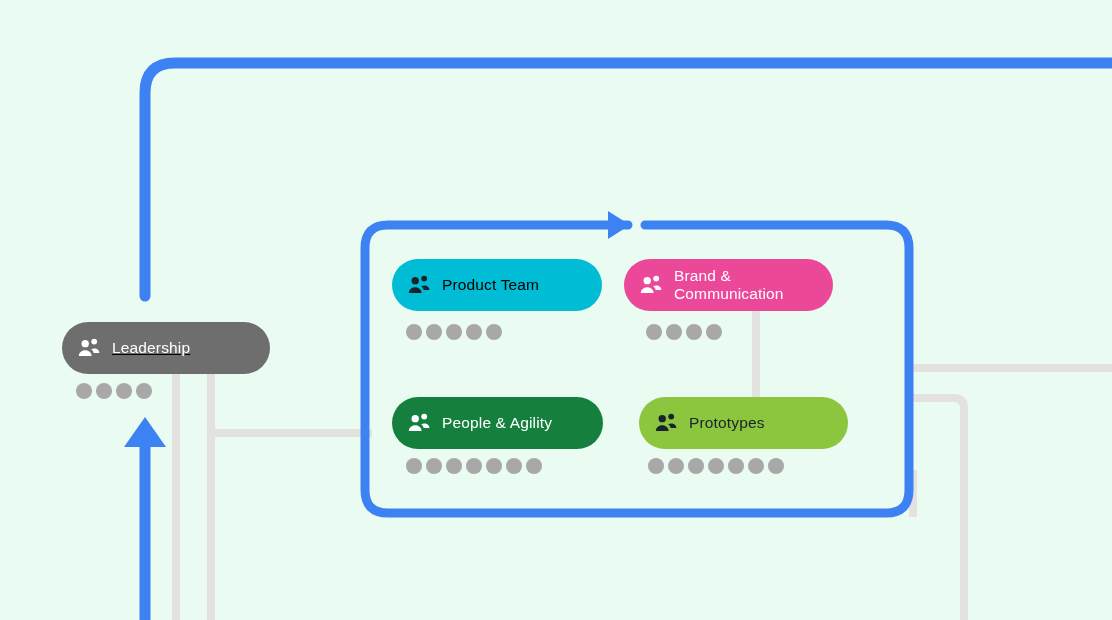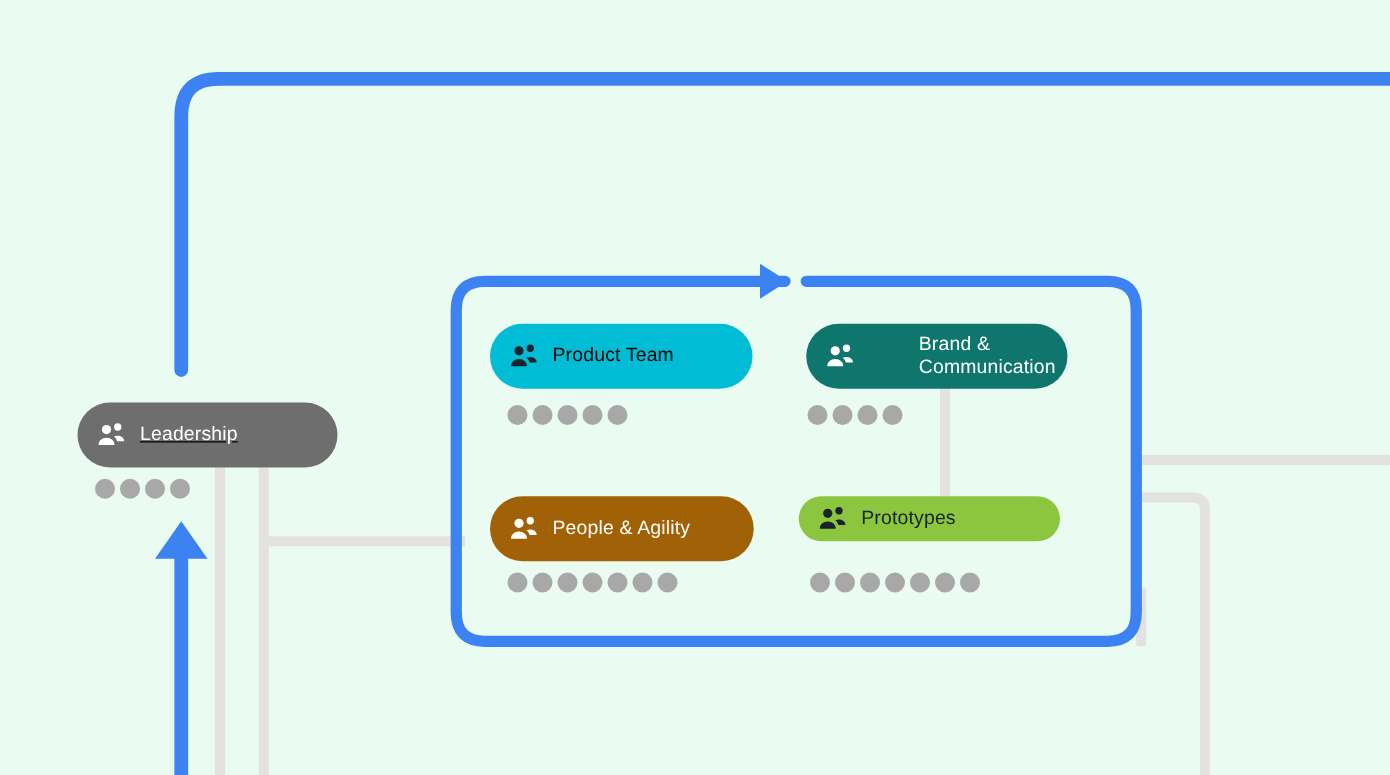"Brand &" div.node { background: #0f766e -> #ec4899; gap: 40px -> none; left: 645px -> 624px }
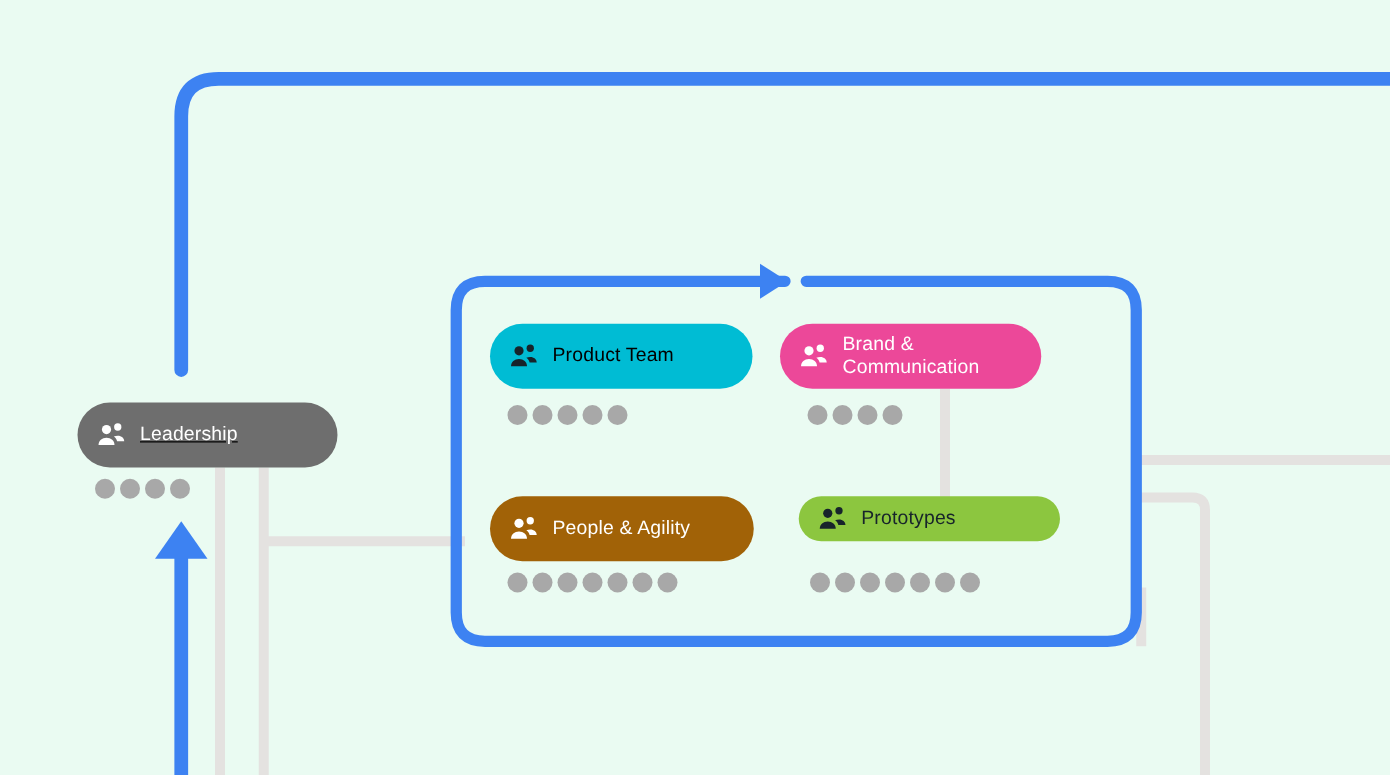"People & Agility" div.node { background: #a16207 -> #15803d }
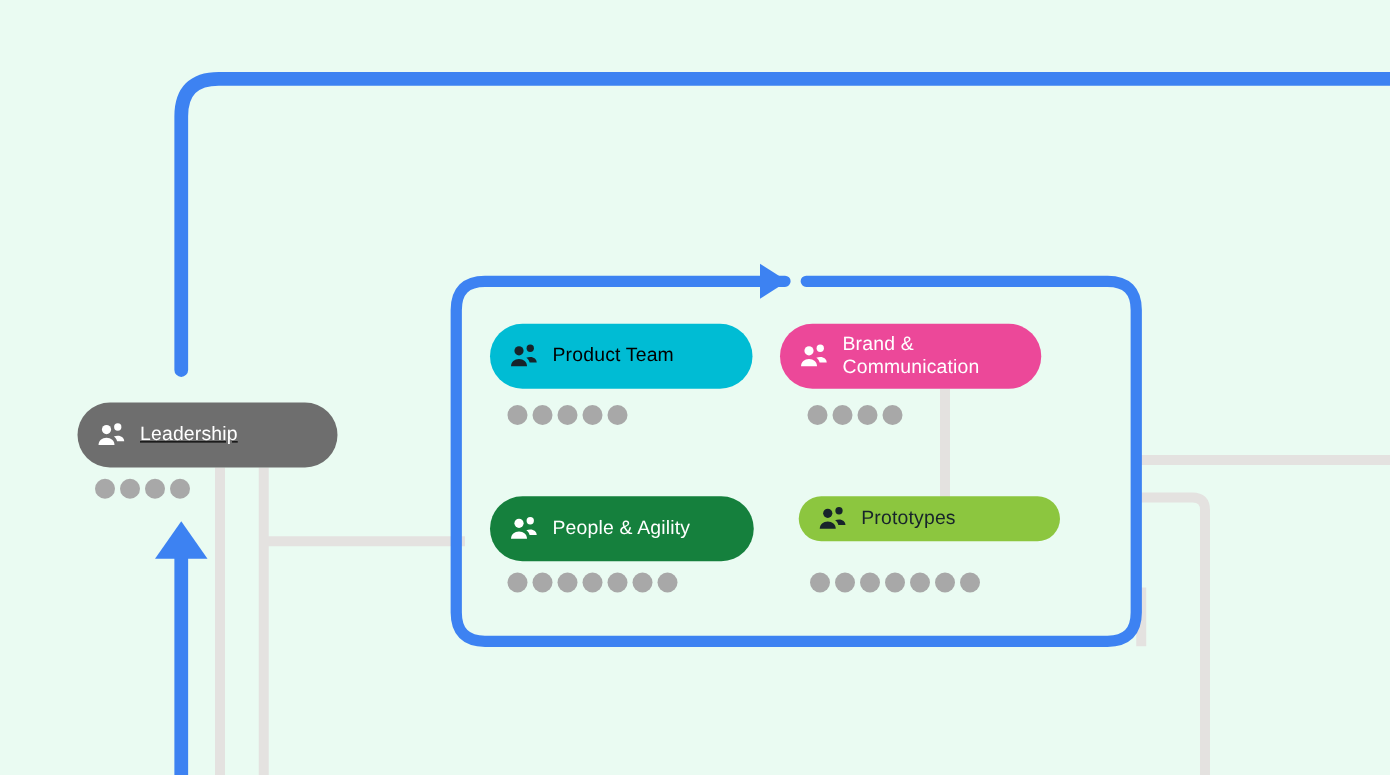"Prototypes" div.node { height: 36px -> 52px }
